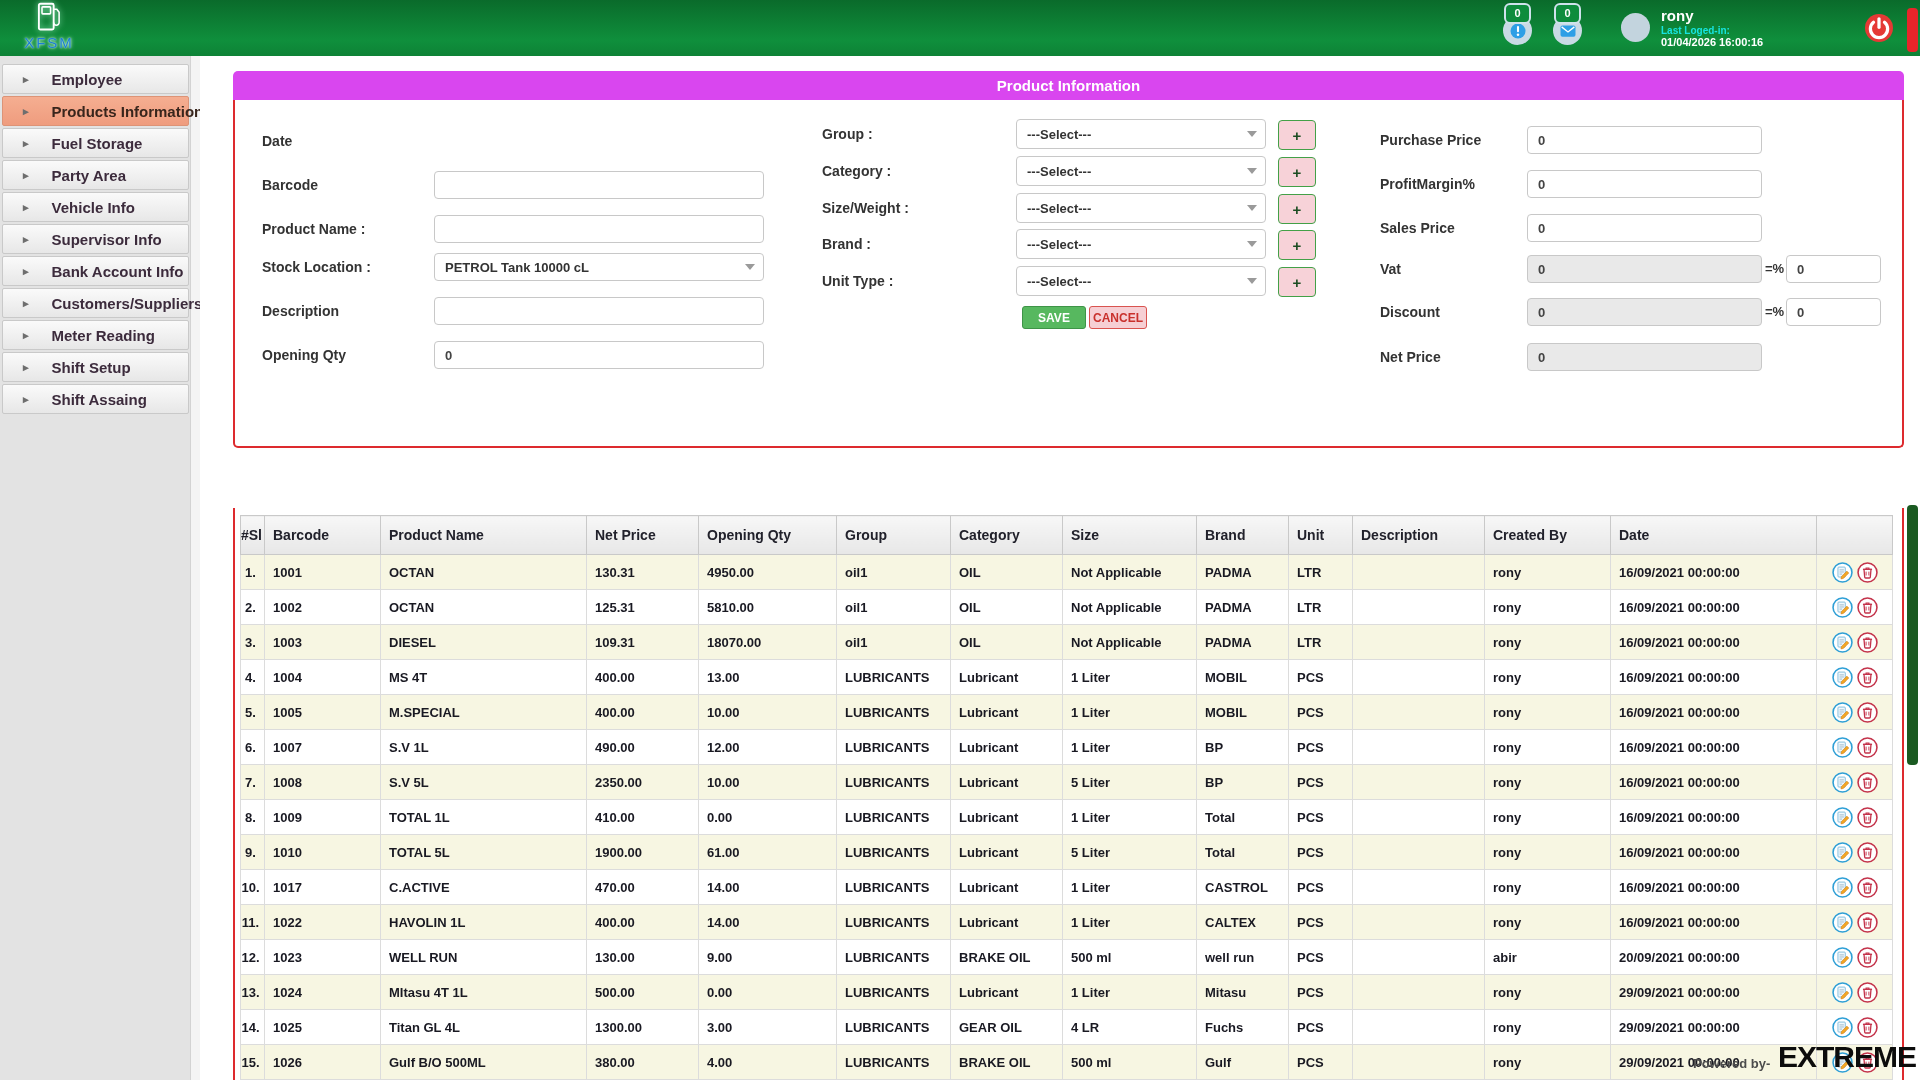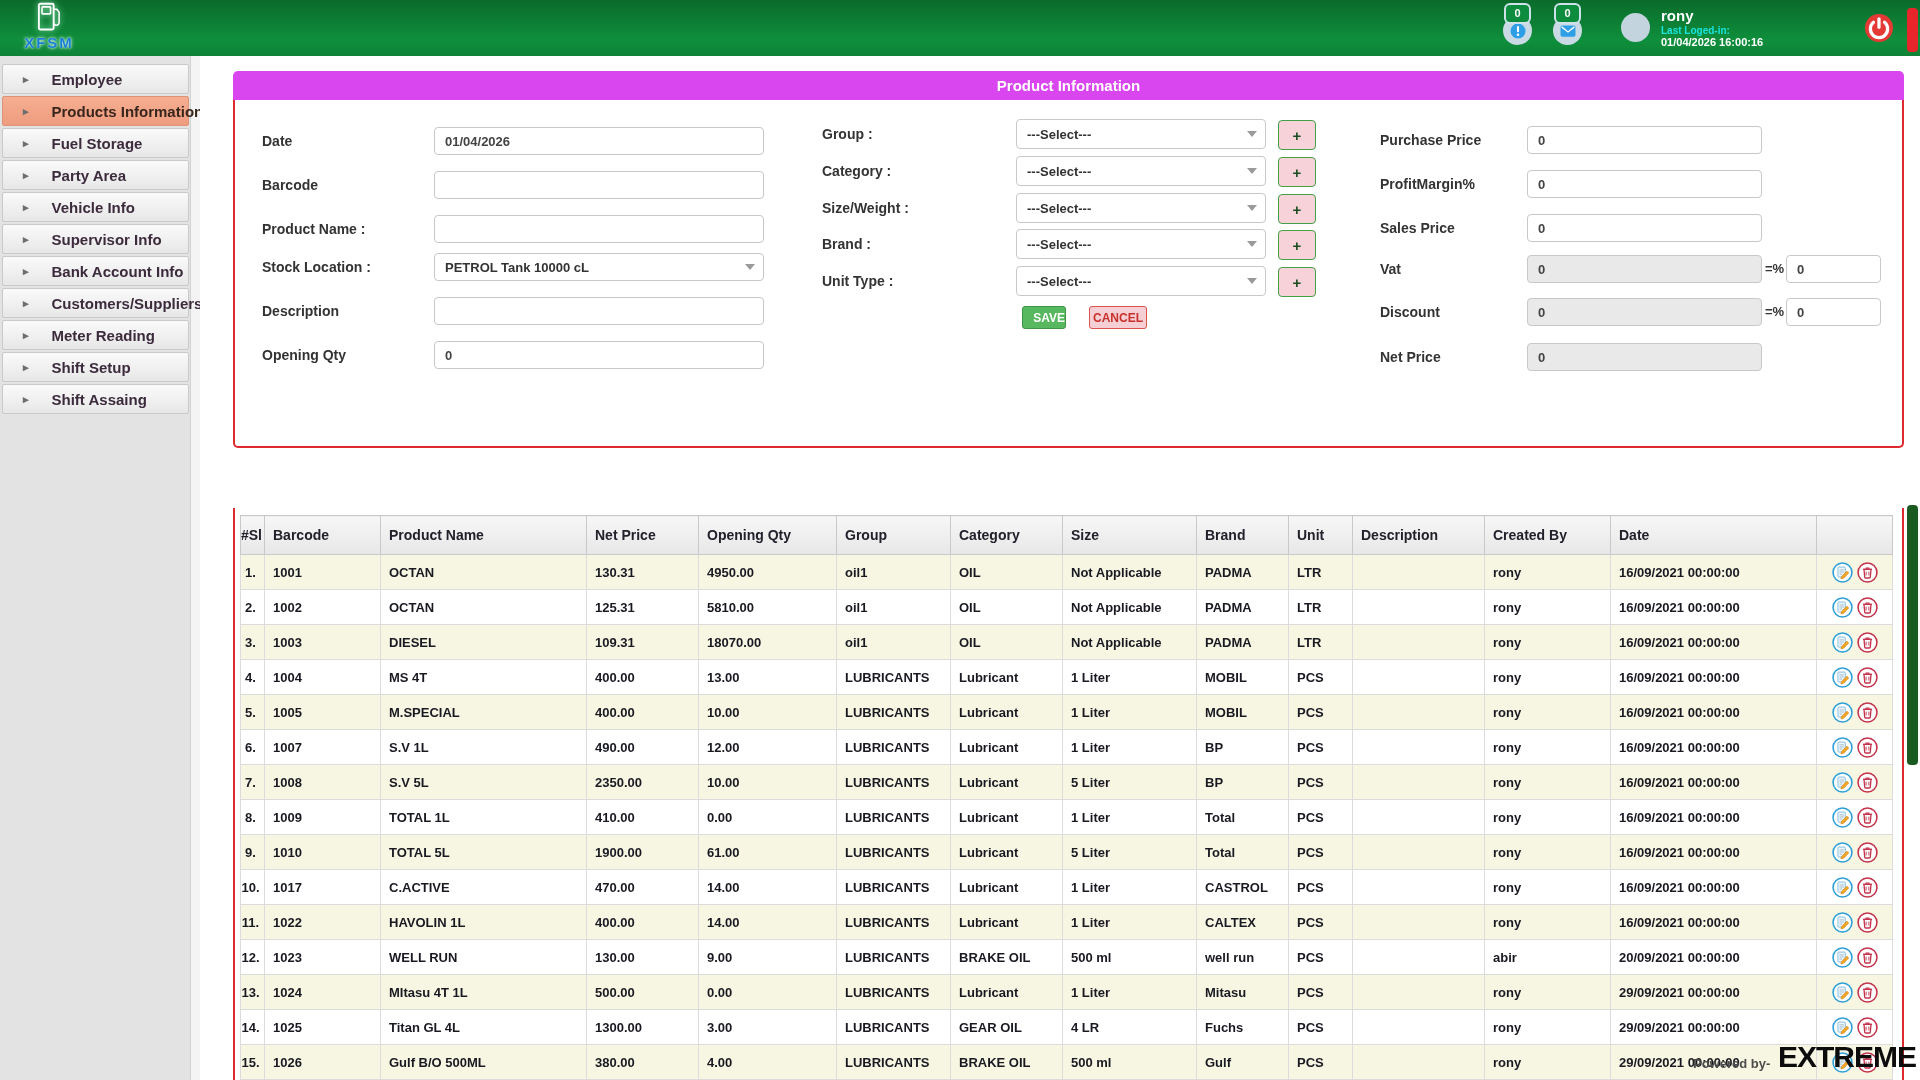"XFSM" .logo .lname { font-weight: bold -> normal }
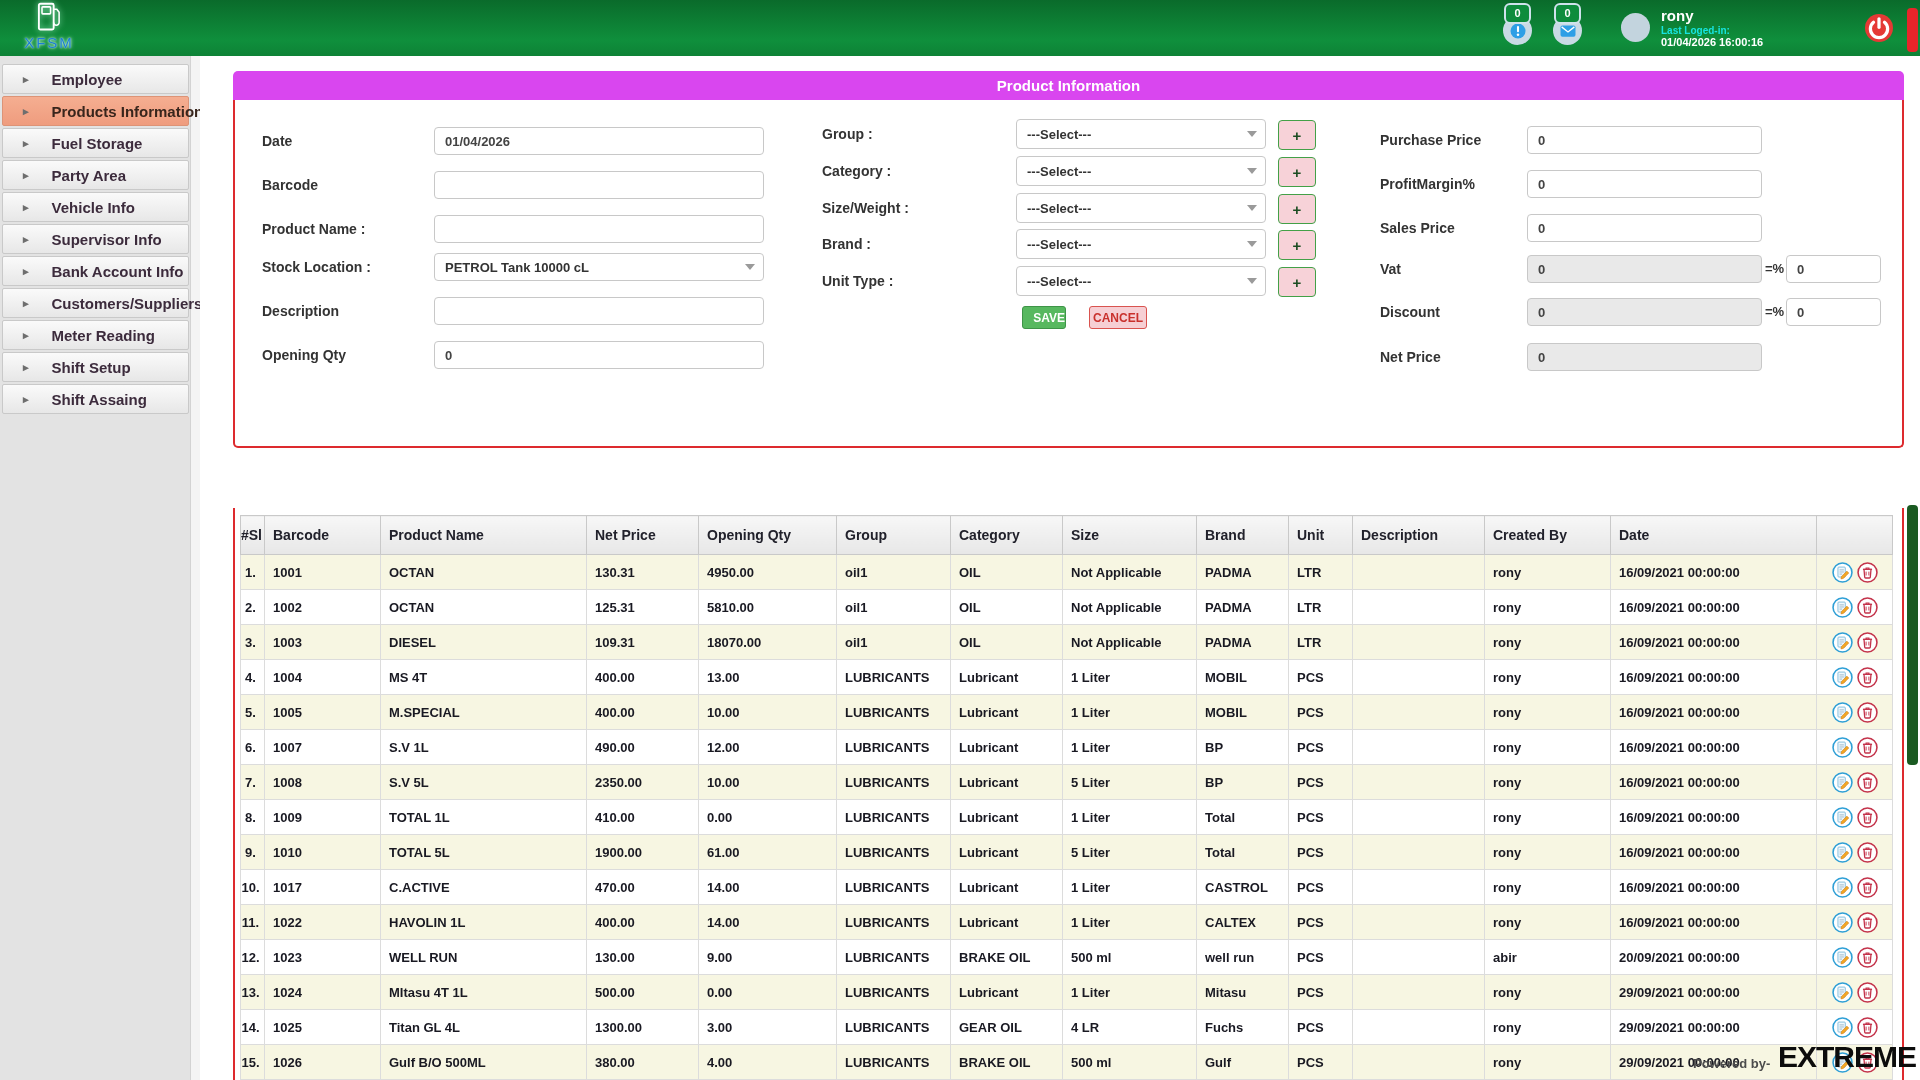"01/04/2026" input.finput { html: <input> -> none }
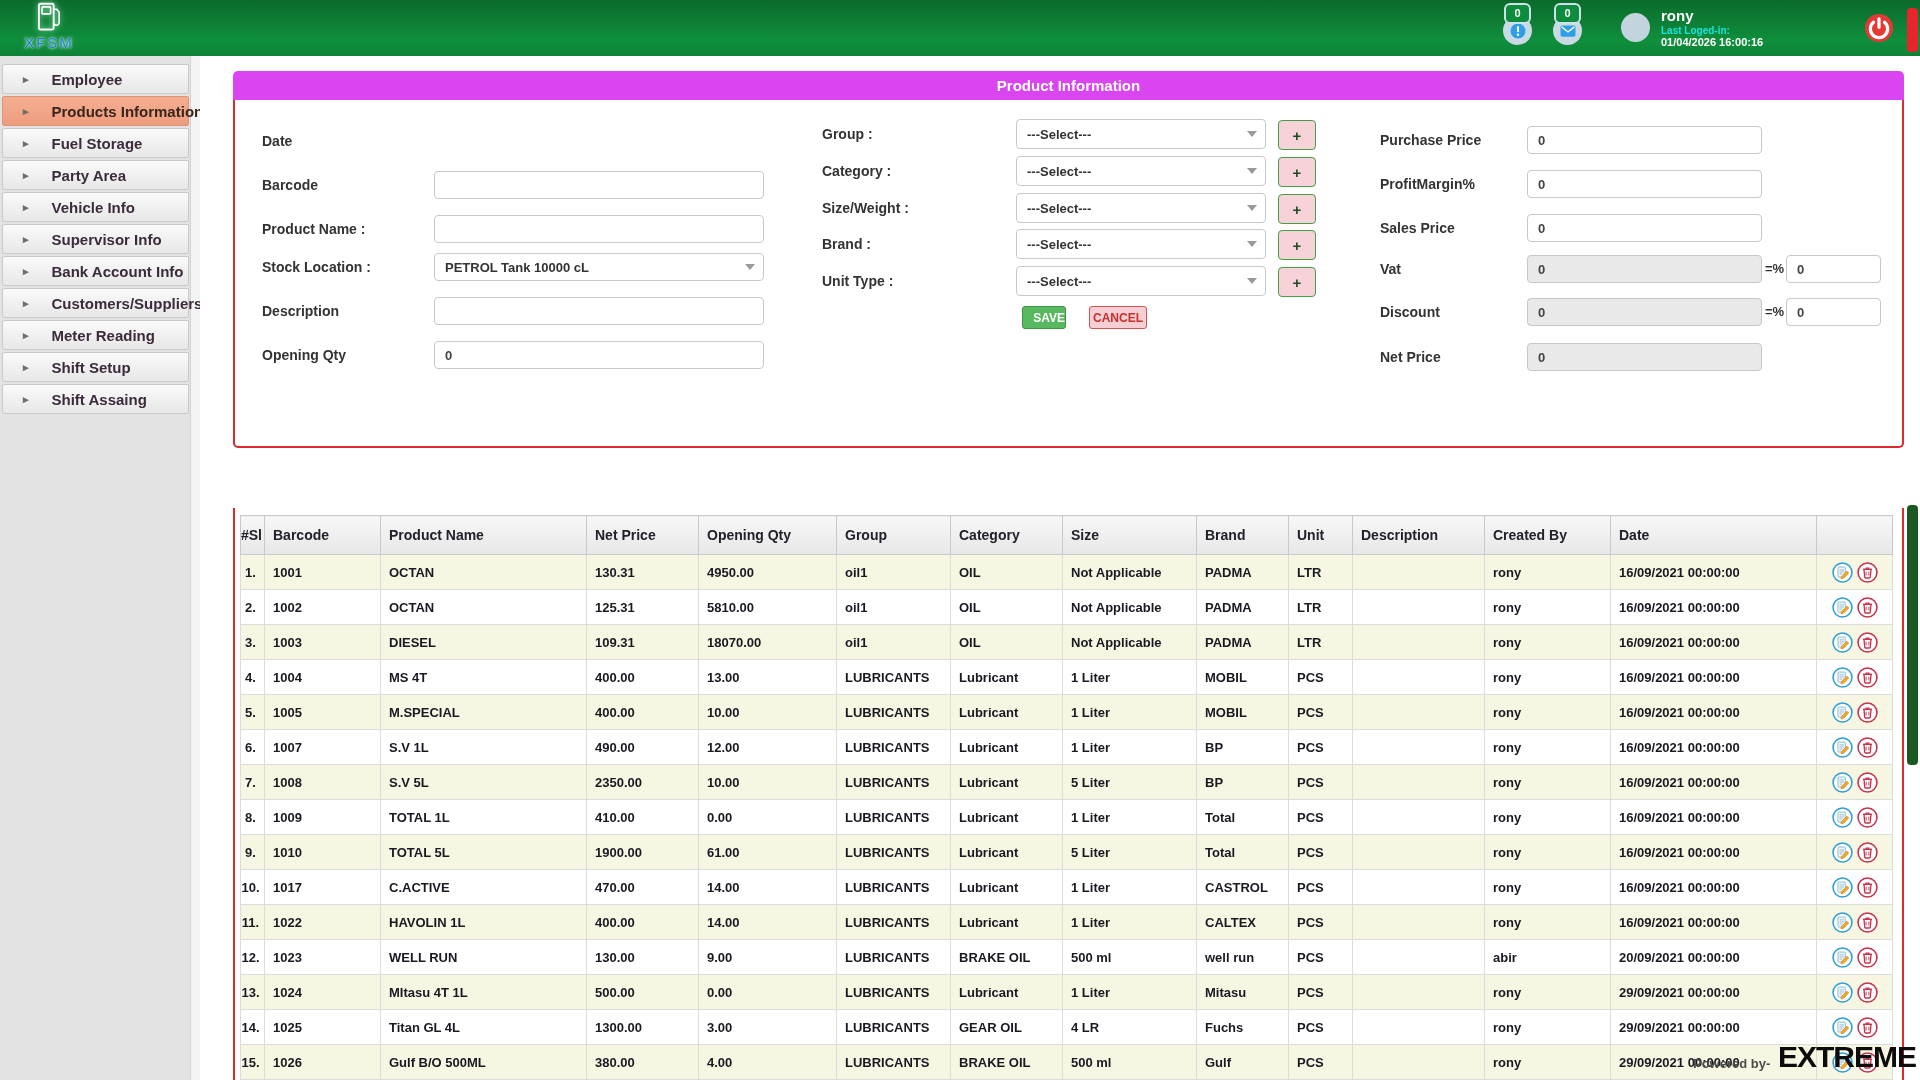"SAVE" .savebtn { text-align: right -> none; width: 44px -> 64px }
